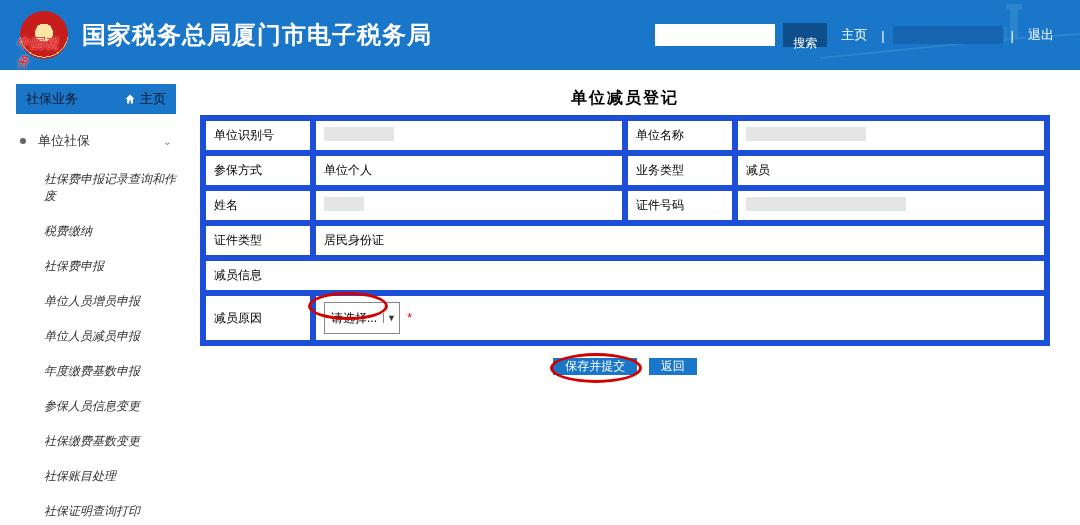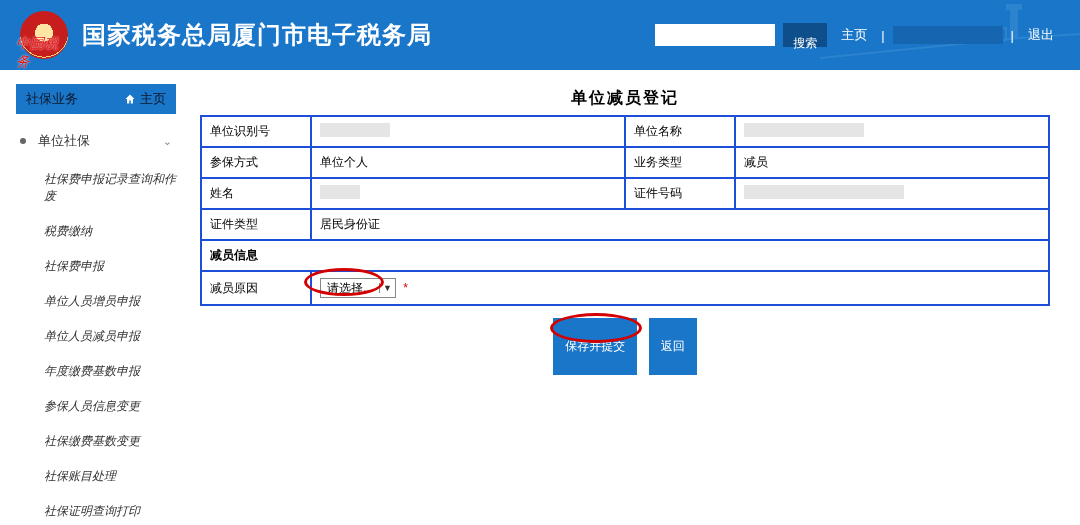"单位识别号" table.form-table td { border: 2px solid #1d4ed8 -> 6px solid #1d4ed8 }
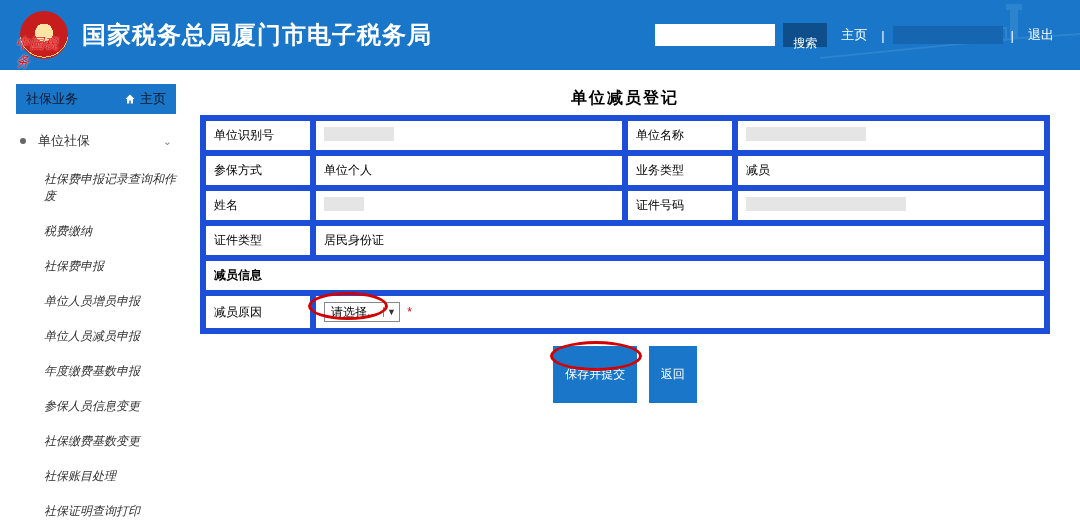"减员信息" .section-row td { font-weight: bold -> normal }
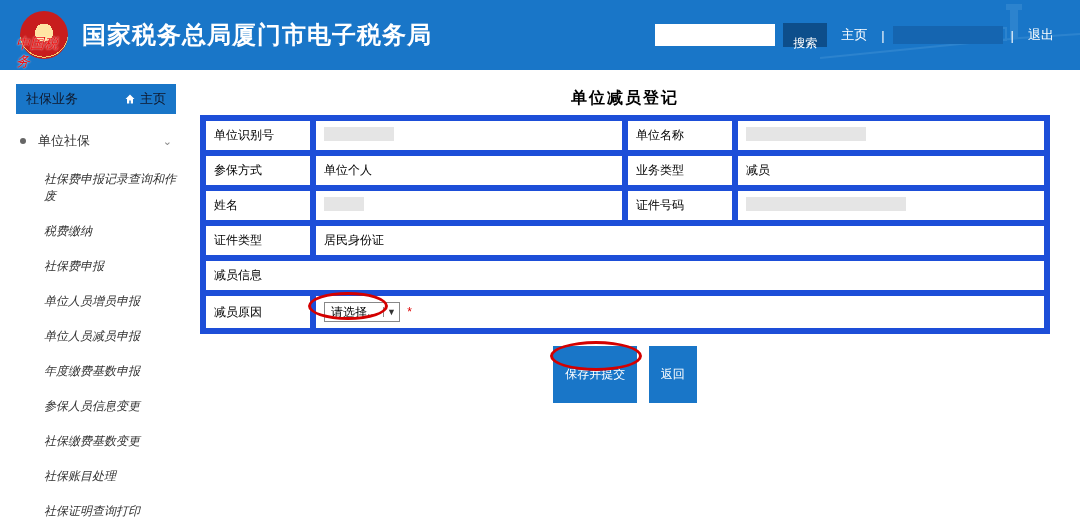"请选择..." .select-pill { height: 20px -> 32px }
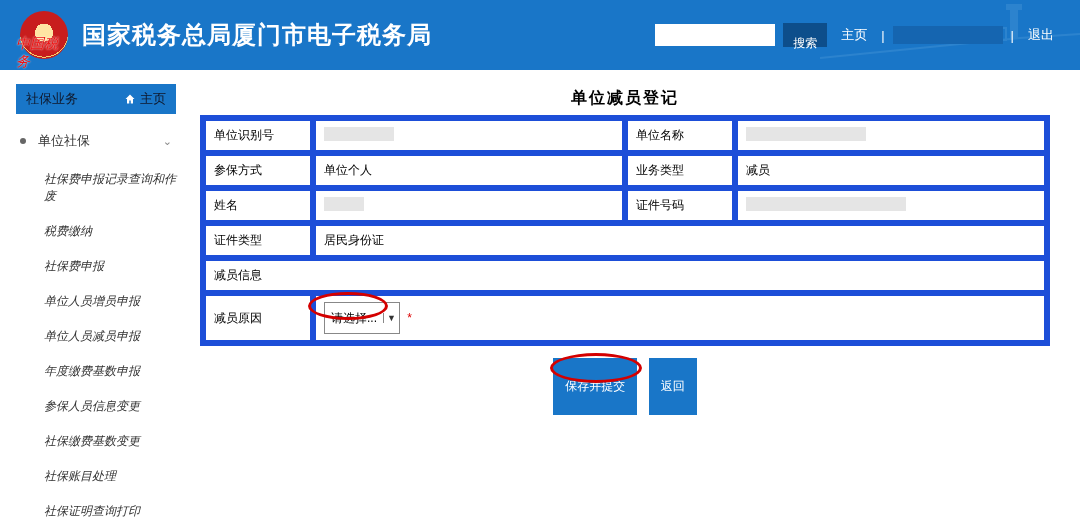"保存并提交" .primary-btn { padding: 20px 12px -> 0 12px }
